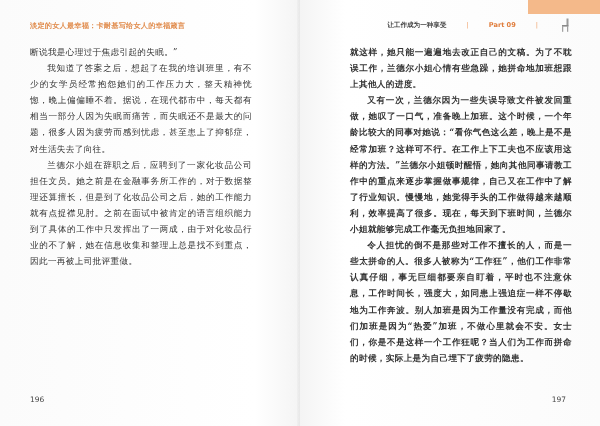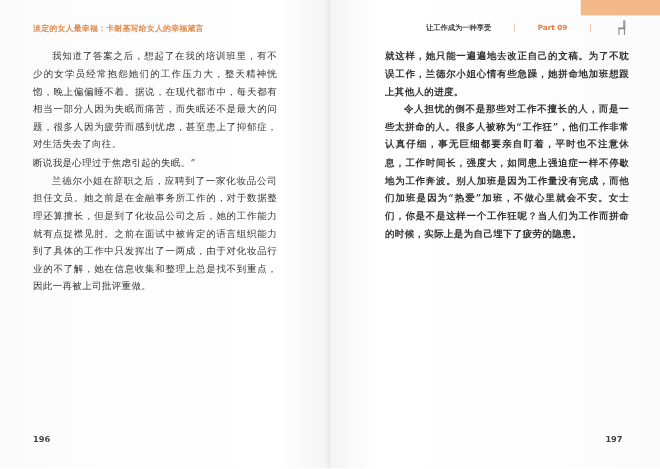"我知道了答案之后，想起了在我的培训班里，有不少的女学员经常抱怨她们的工作压力大，" p.para { order: before "断说我是心理过于焦虑引起的失眠。”" -> after "断说我是心理过于焦虑引起的失眠。”" }
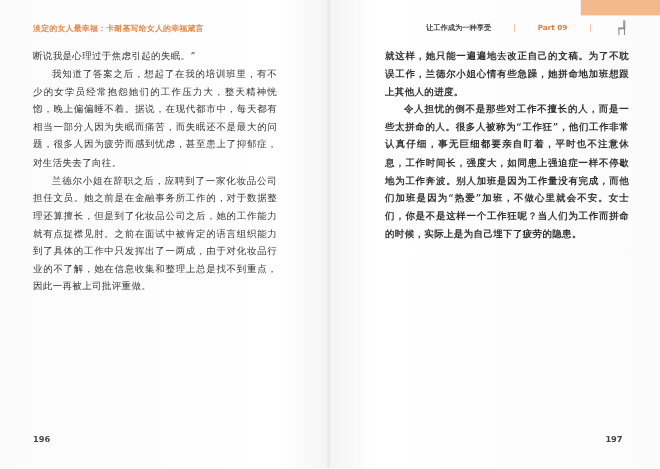"又有一次，兰德尔因为一些失误导致文件被发回重做，她叹了一口气，准备晚上加班。这个" p.para { html: none -> <p>又有一次，兰德尔因为一些失误导致文件被发回重做，她叹了一口气，准备晚上加班。这个时候，一个年龄比较大的同事对她说：“看你气色这么差，晚上是不是经常加班？这样可不行。在工作上下工夫也不应该用这样的方法。”兰德尔小姐顿时醒悟，她向其他同事请教工作中的重点来逐步掌握做事规律，自己又在工作中了解了行业知识。慢慢地，她觉得手头的工作做得越来越顺利，效率提高了很多。现在，每天到下班时间，兰德尔小姐就能够完成工作毫无负担地回家了。</p> }
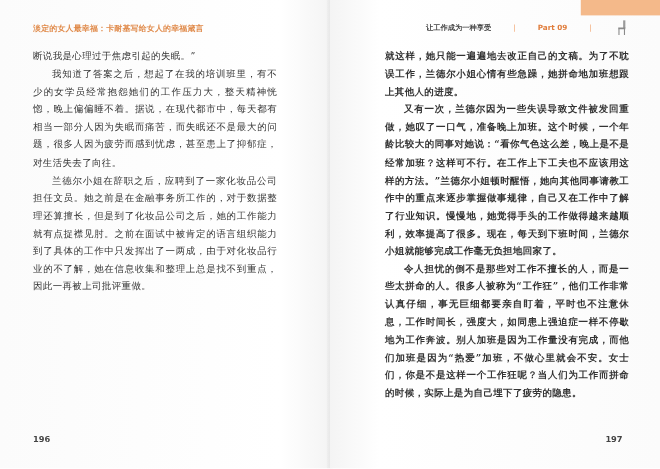"196" .folio { font-weight: bold -> none }
